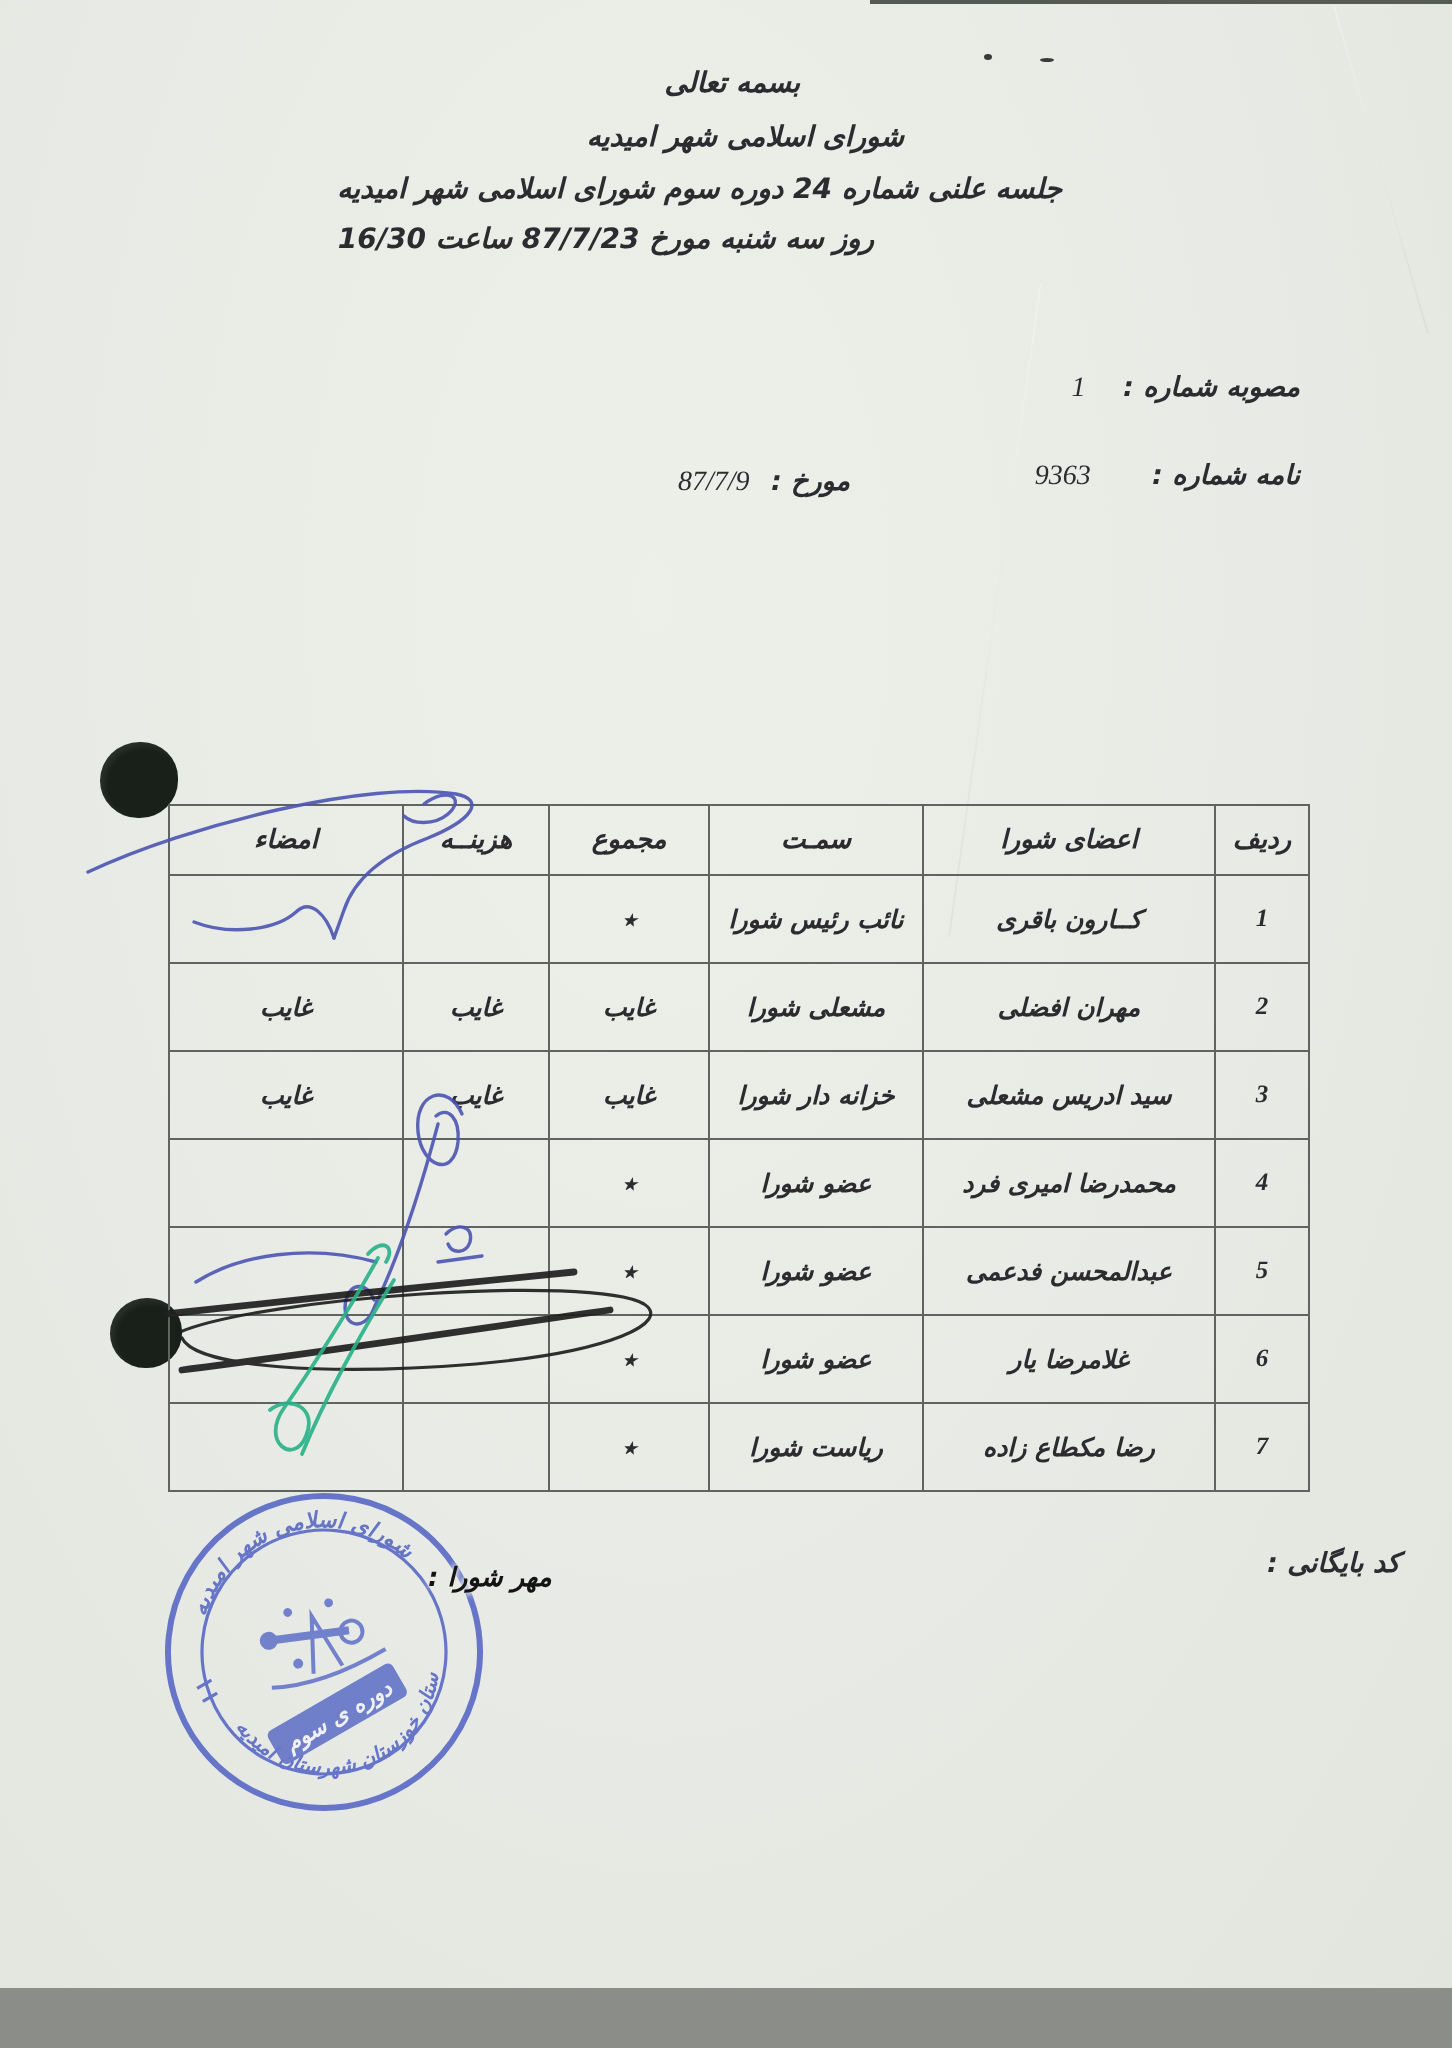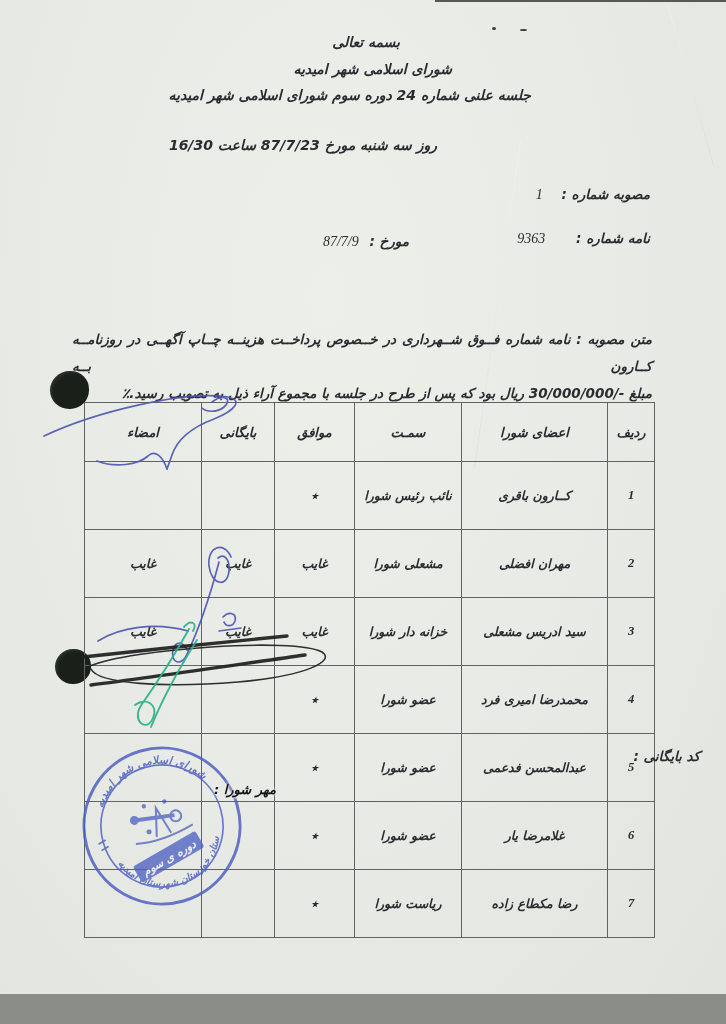"روز سه شنبه مورخ 87/7/23" div.abs { margin-top: 25px -> none }
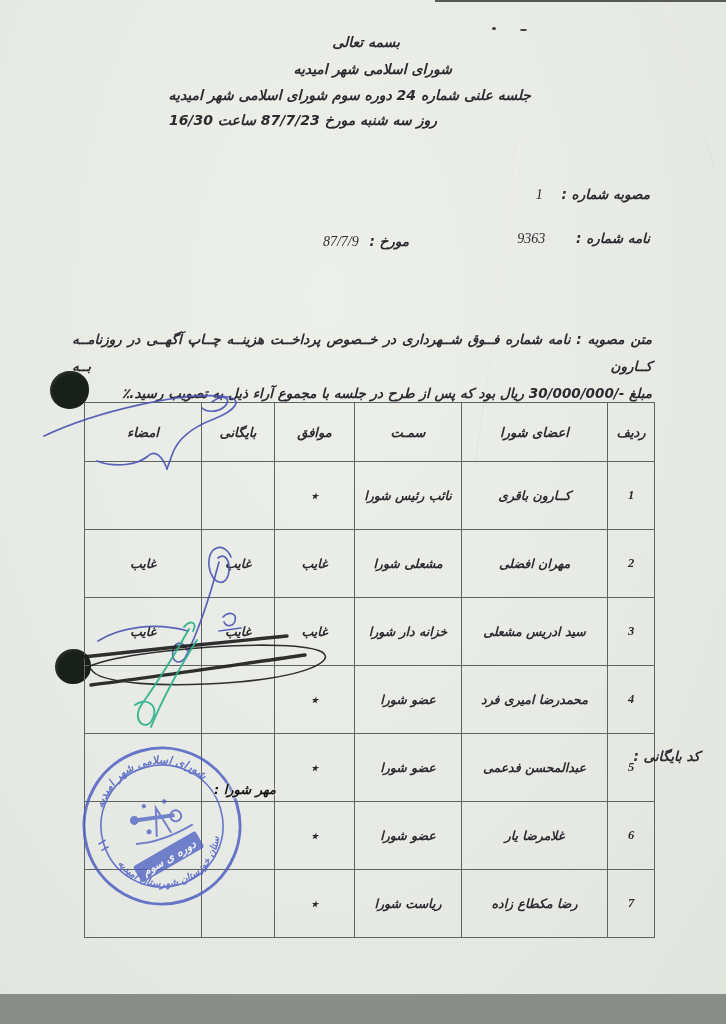"مورخ : 87/7/9" div.abs { right: 317px -> 301px }
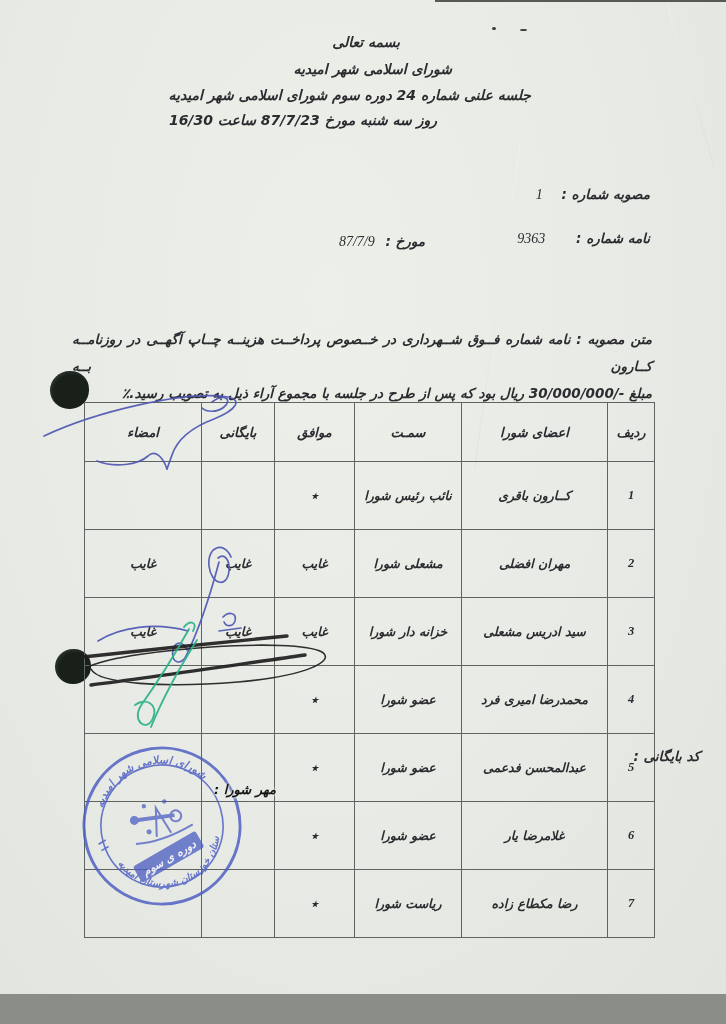"متن مصوبه : نامه شماره" div.abs { html: <div> <div>متن مصوبه : نامه شماره فــوق شــهرداری در خــصوص پرداخــت هزینــه چــاپ آگهــی در روزنامــه کــارون بــه</div> <div>مبلغ -/30/000/000 ریال بود که پس از طرح در جلسه با مجموع آراء ذیل به تصویب رسید.٪</div> </div> -> none }
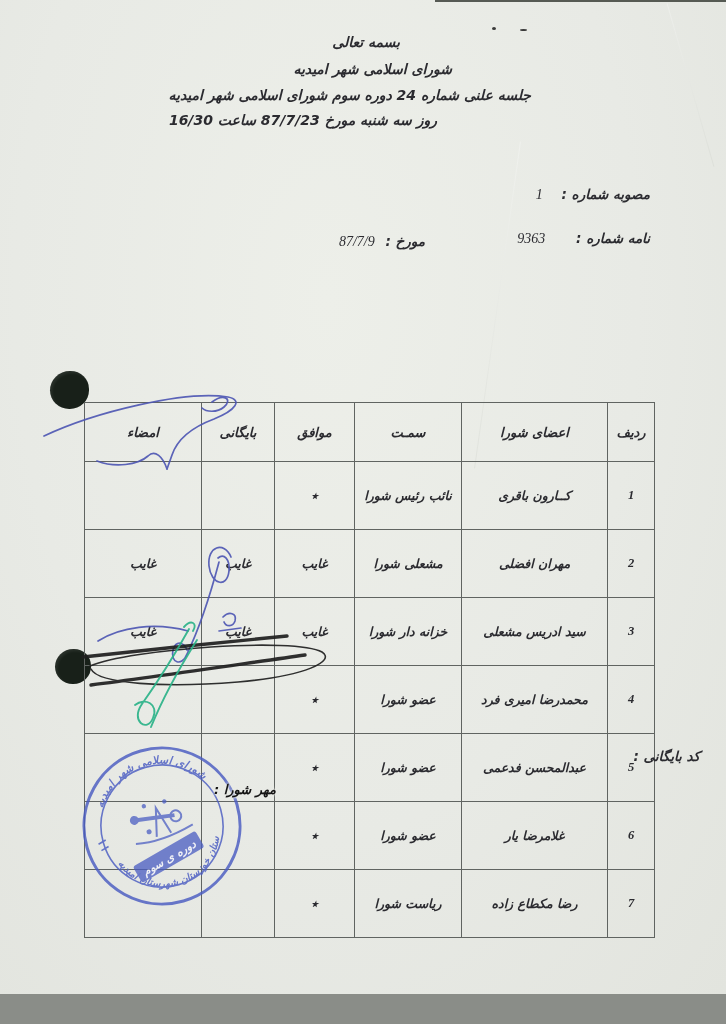"امضاء" table.votes th,table.votes td { padding: 12px 6px -> 0 6px }
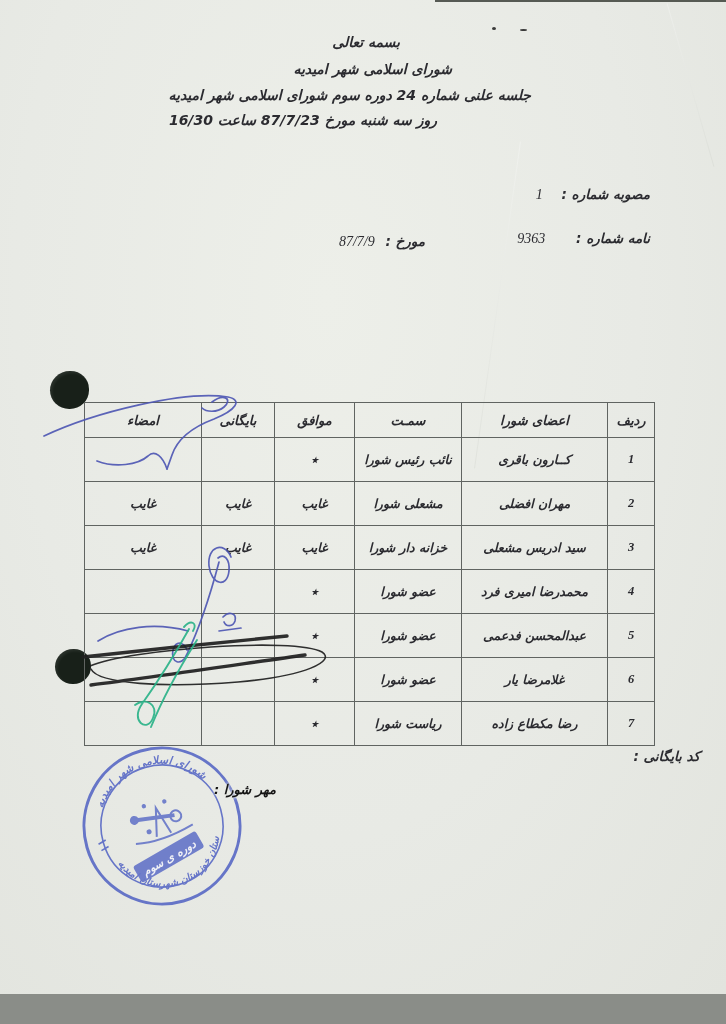"بایگانی" th { text: بایگانی -> هزینــه }
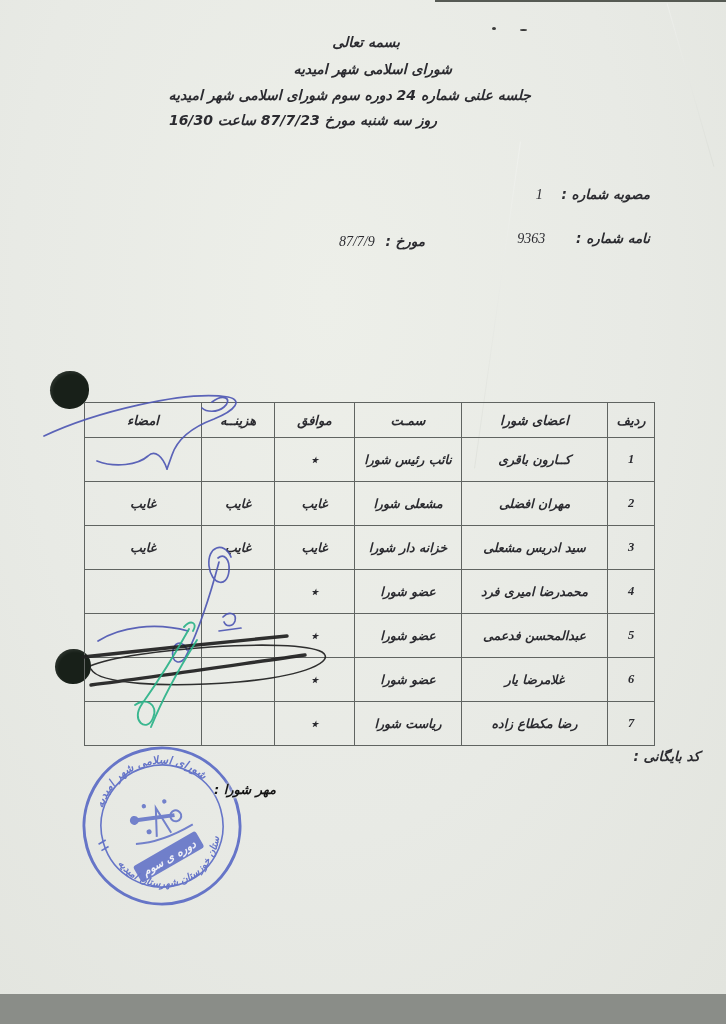"موافق" th { text: موافق -> مجموع }
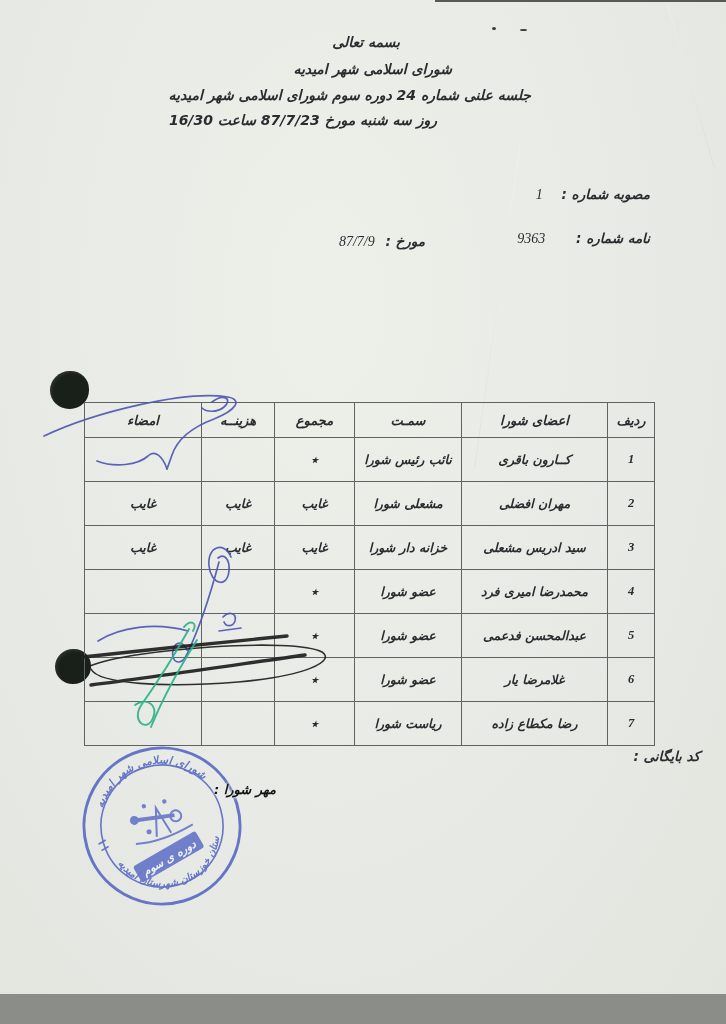"کد بایگانی :" div.abs { top: 748px -> 774px }
